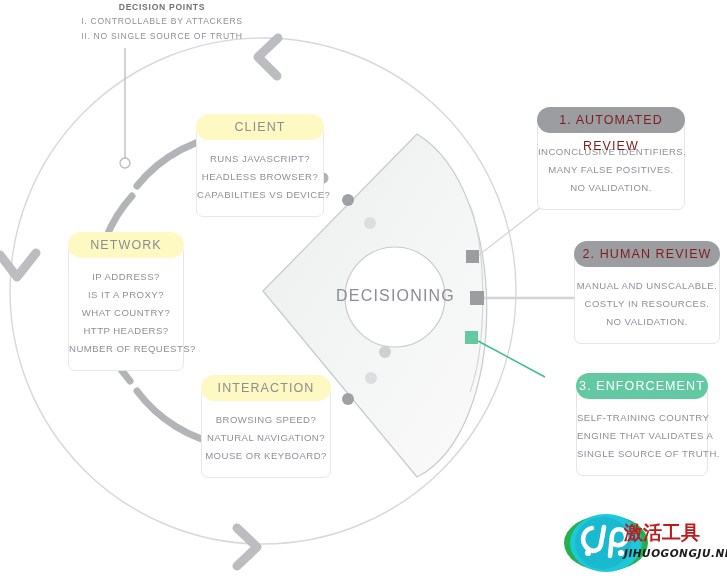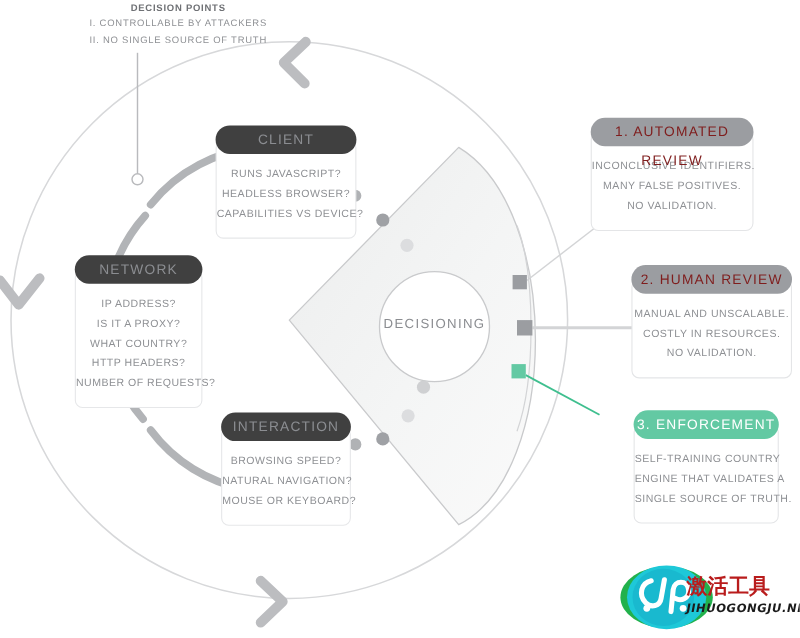"CLIENT" .factor .hdr { background: #404040 -> #fef9c3 }
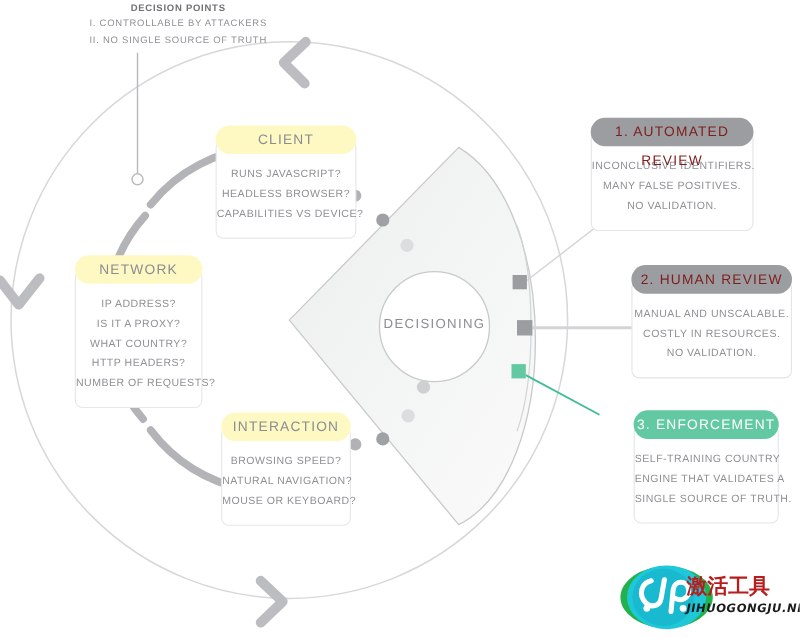"DECISIONING" #decisioning-label { font-size: 12px -> 16px }
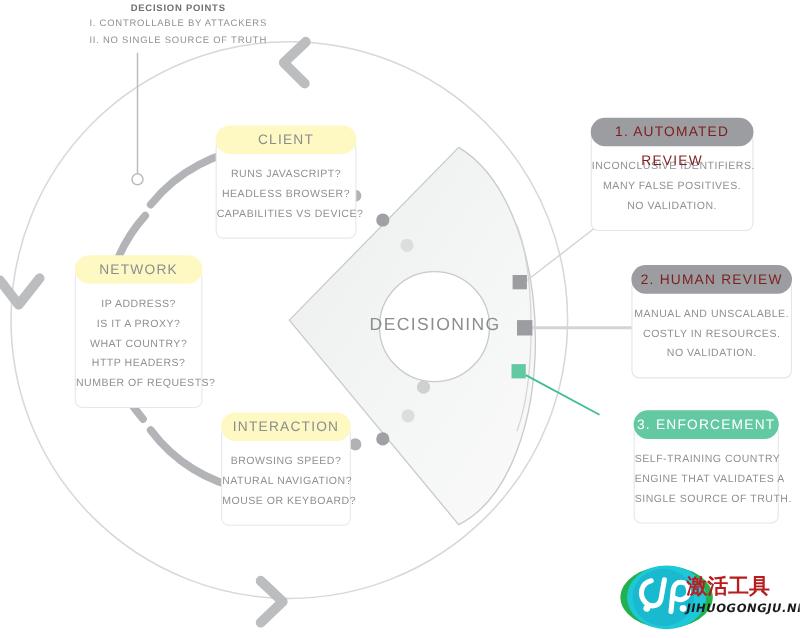"INTERACTION" div.card { width: 118px -> 130px }
